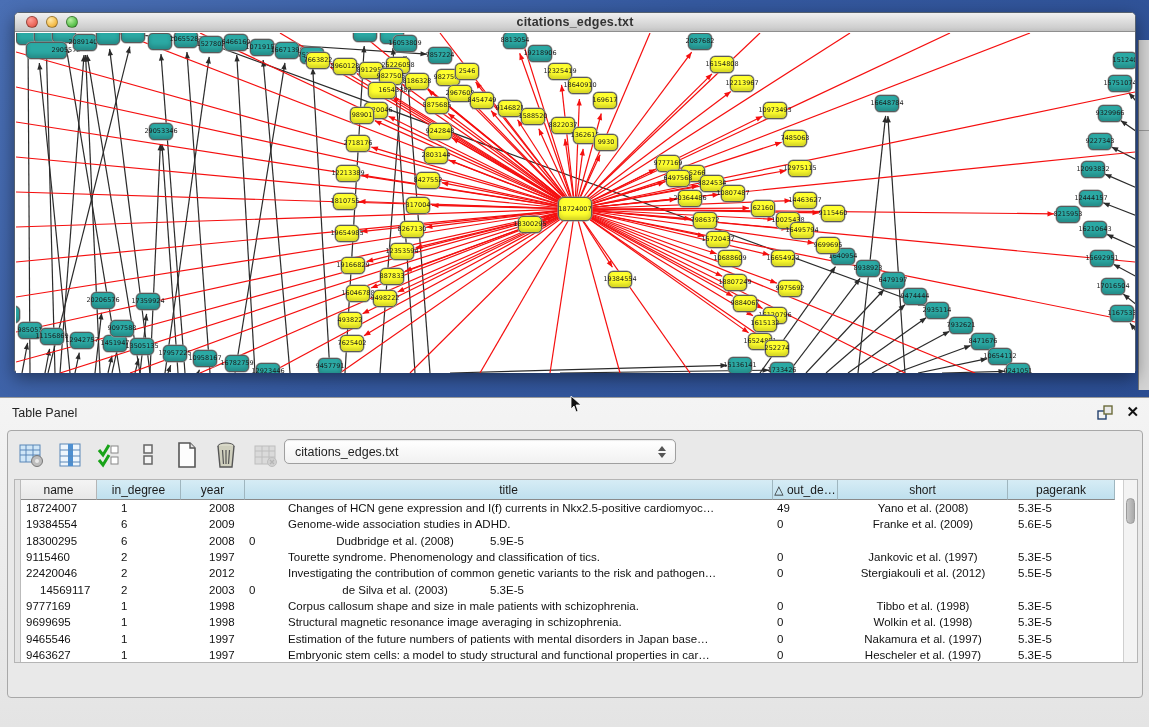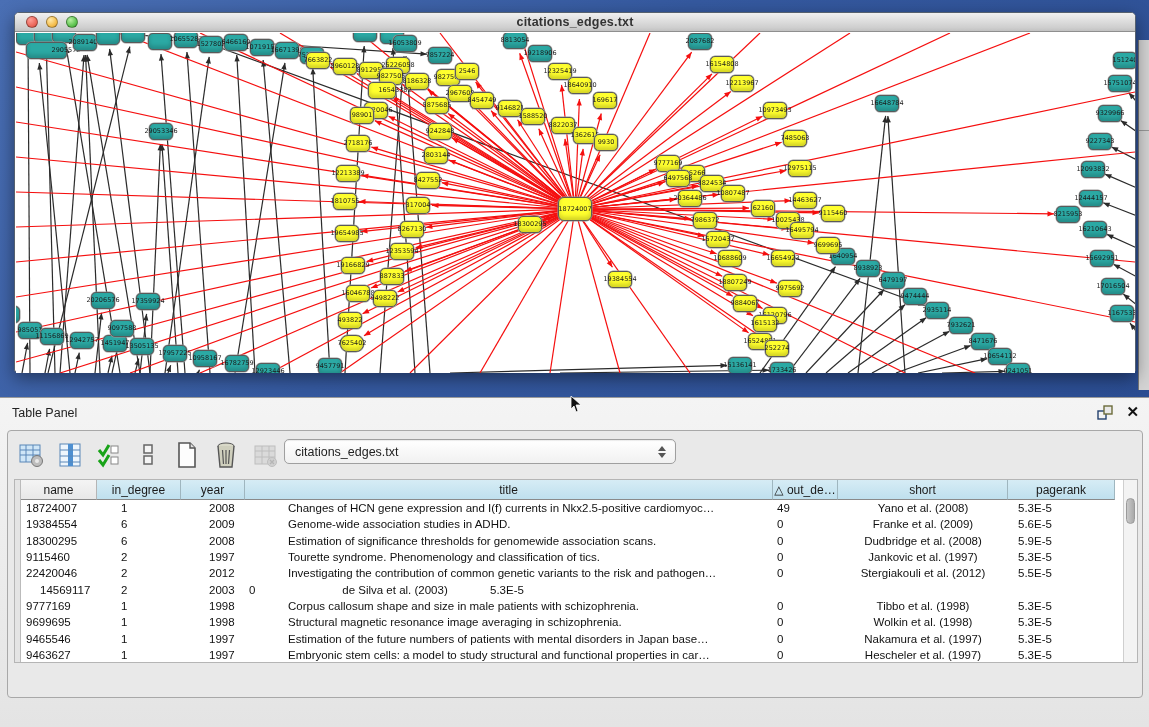"7625402" div.gnode { border-radius: 8px -> none }
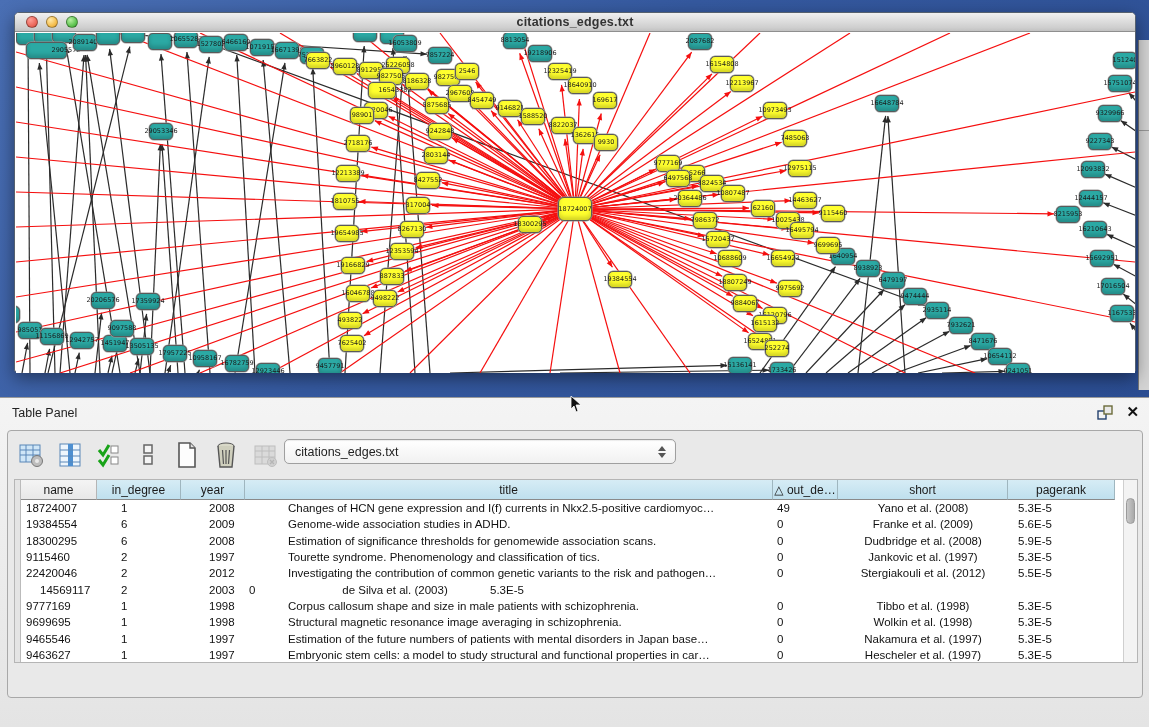"Estimation of significance thresholds" div.body-cell { html: <div>Estimation of significance thresholds for genomewide association scans.</div> -> none }
